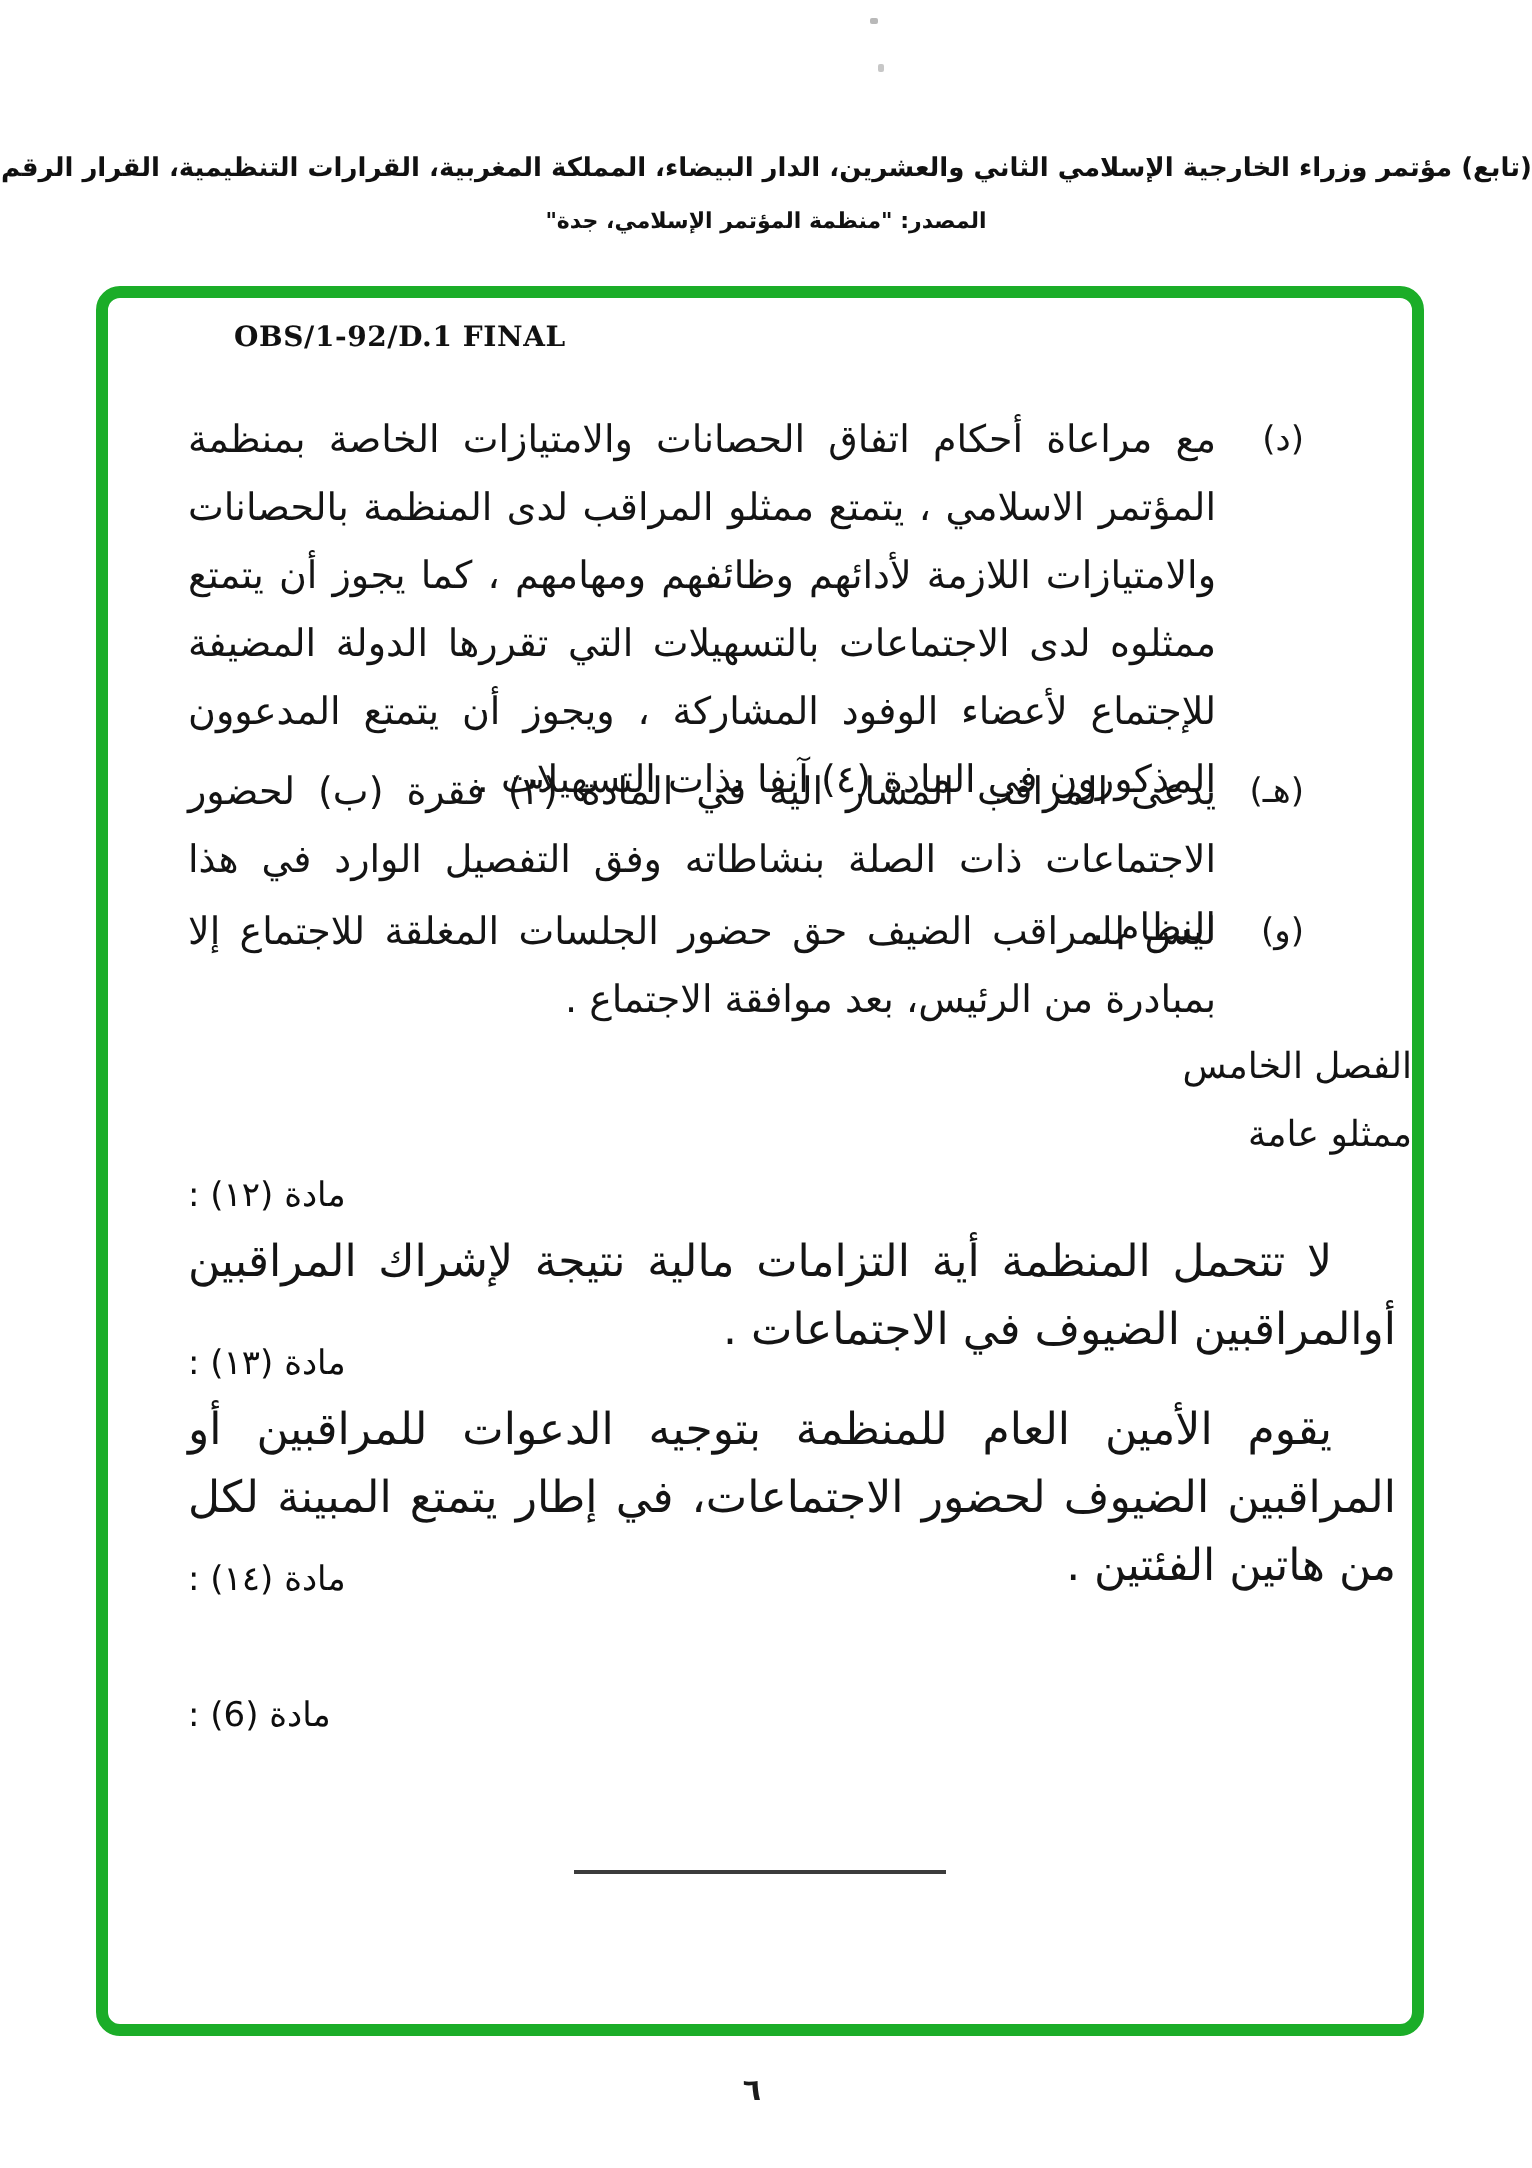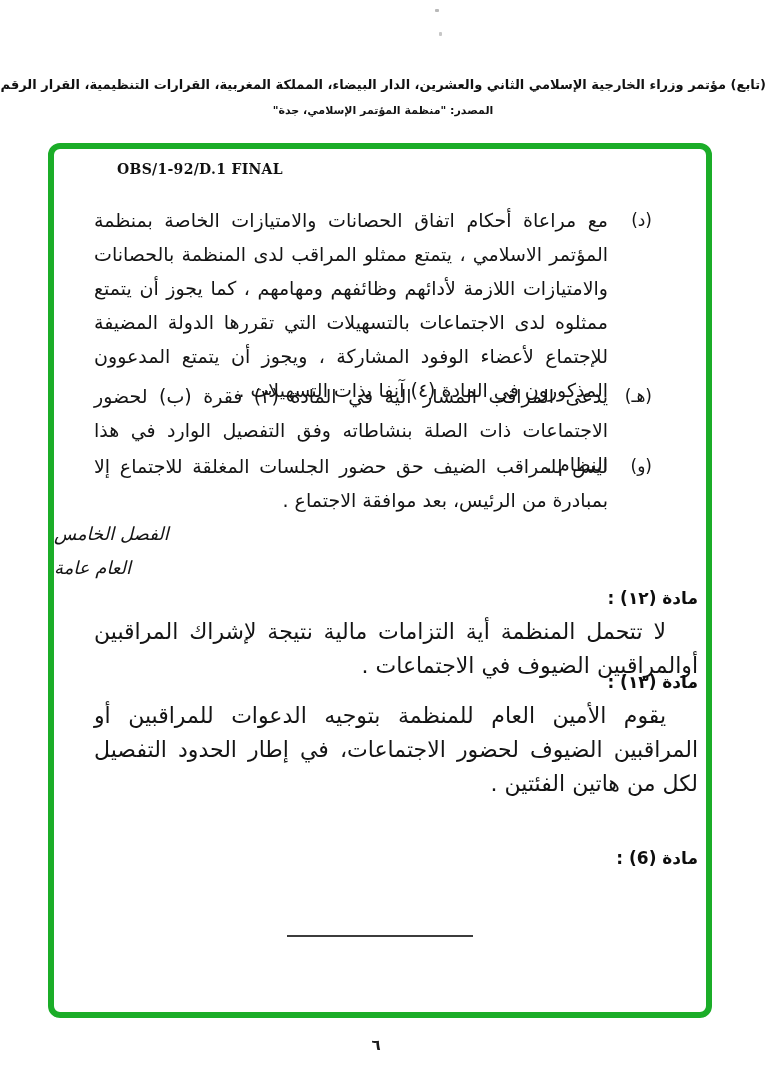"الفصل الخامس" .chapter { font-style: italic -> none; text-align: left -> right }
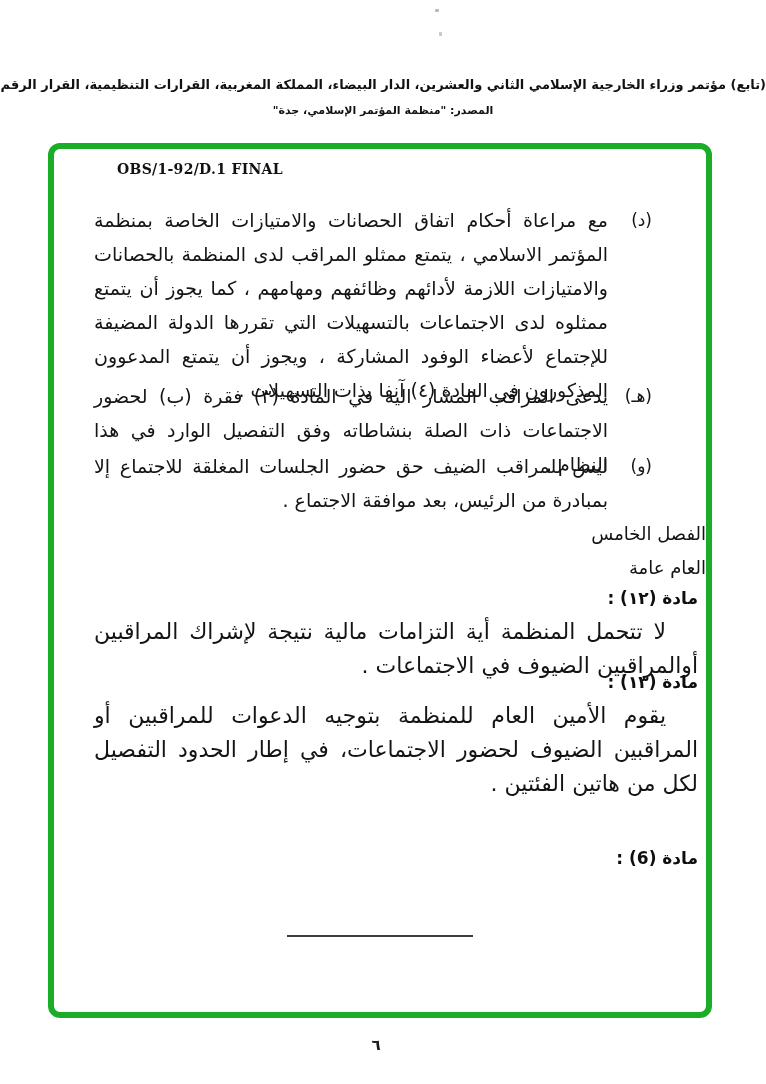"العام عامة" div.chapter-line { text: العام -> ممثلو }
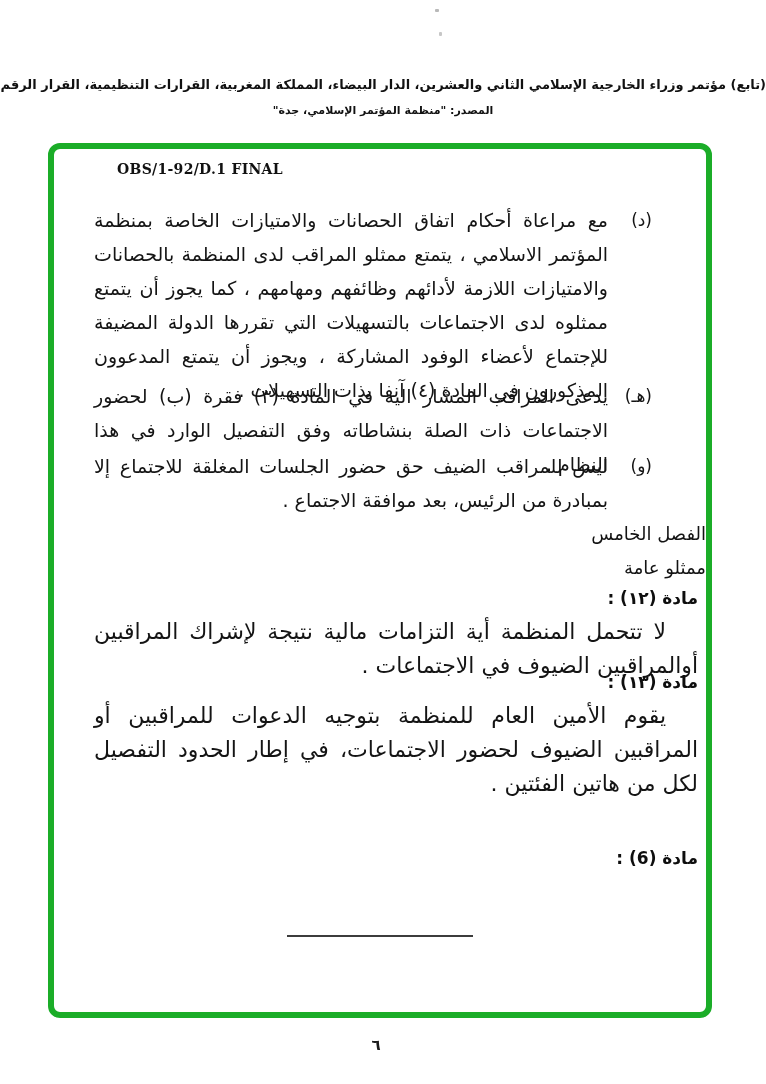"مادة (١٢) :" .article-heading { font-weight: bold -> normal; text-align: right -> left }
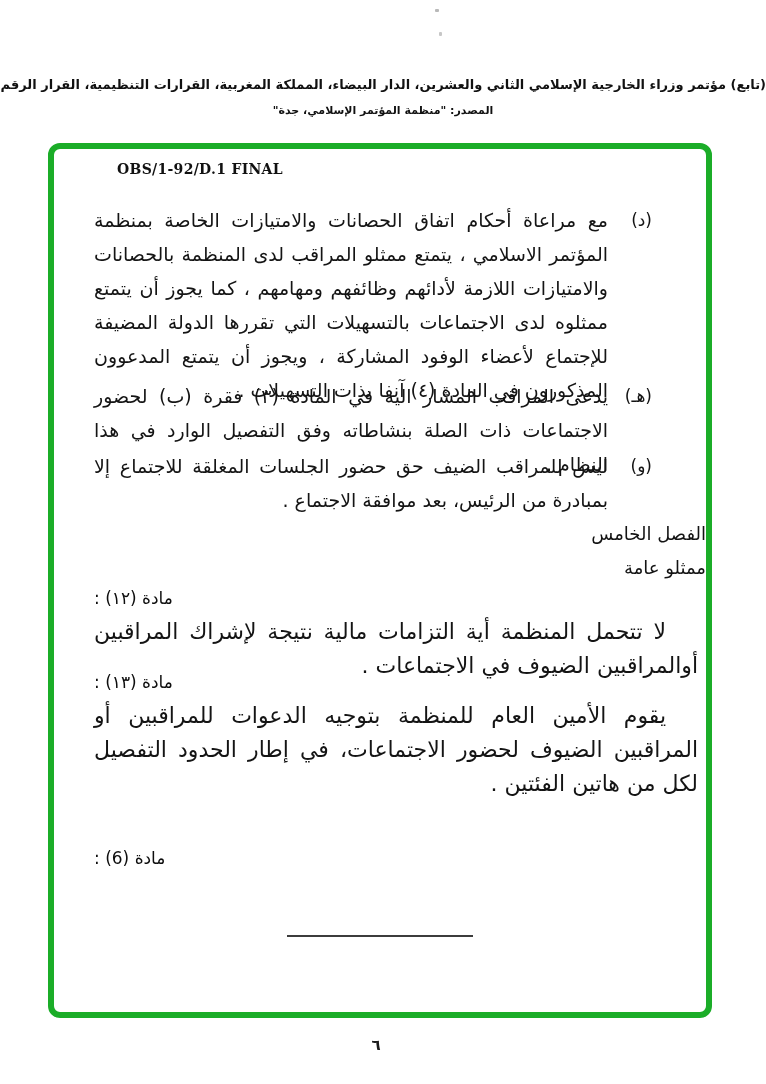"يقوم الأمين العام للمنظمة بتوجيه" div.article-body { text: الحدود التفصيل -> يتمتع المبينة }
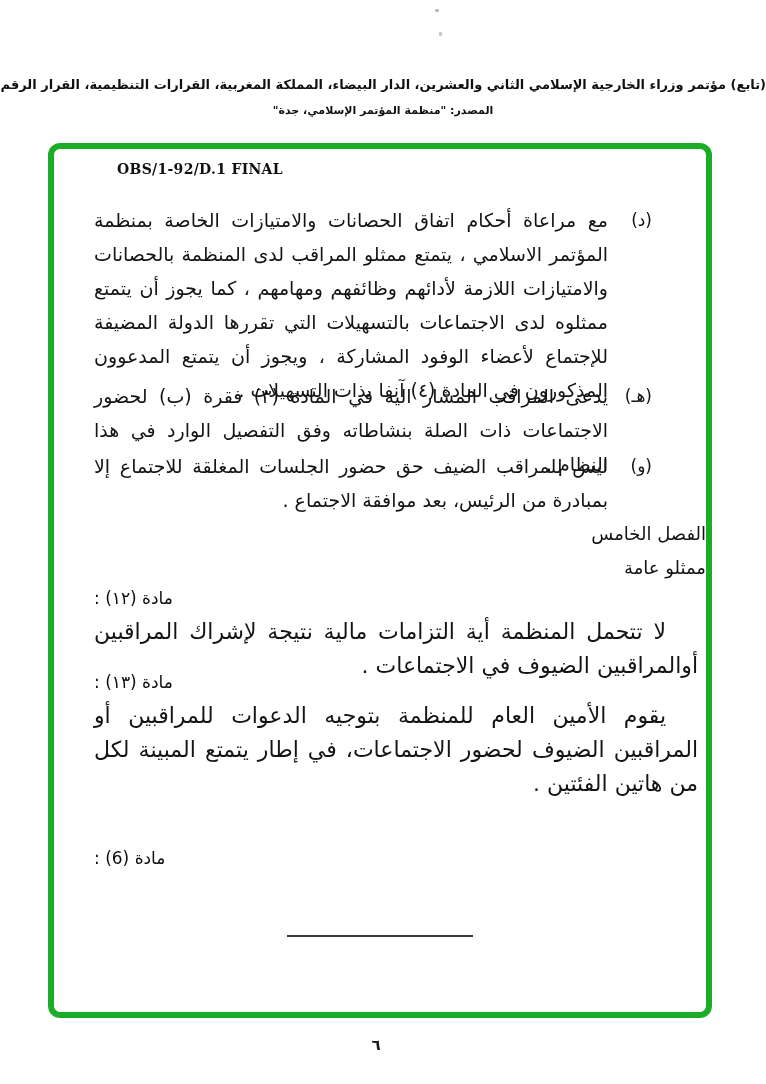"مادة (١٤) :" div.article-heading { html: none -> <div>مادة (١٤) :</div> }
